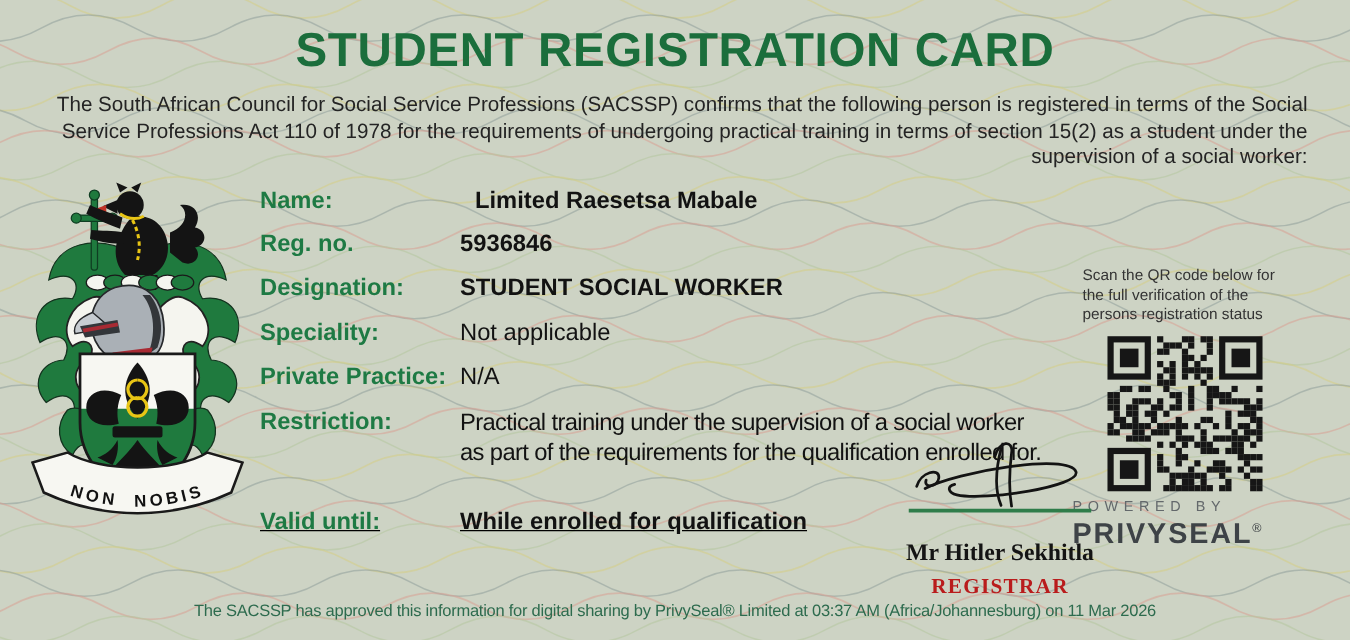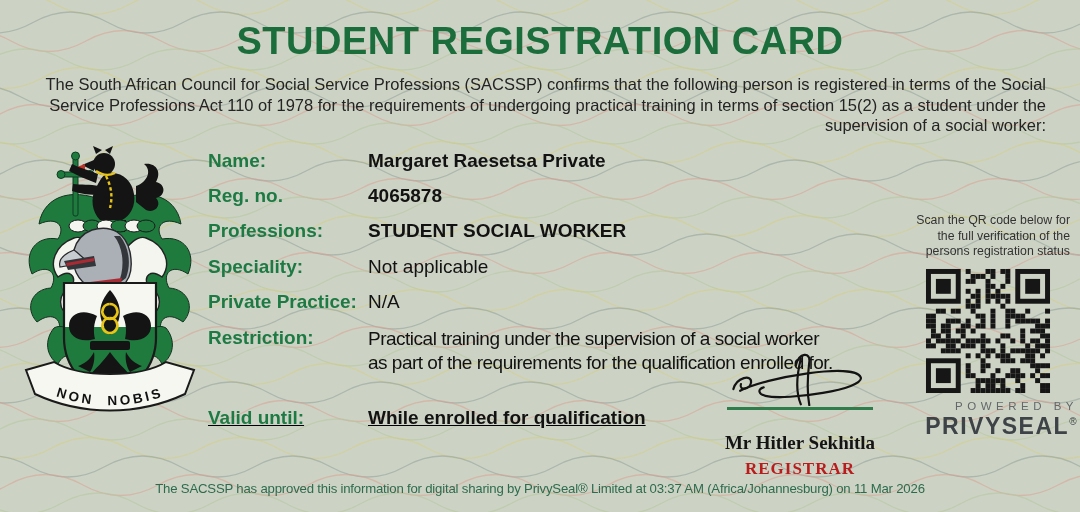"Name:" .row.r0 { gap: none -> 12px }
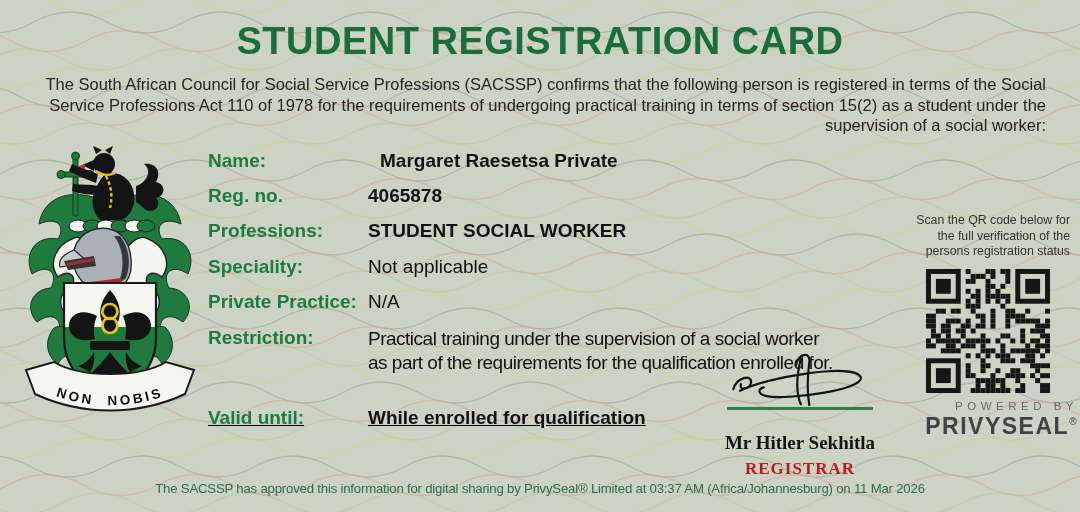"Margaret Raesetsa Private" span.val { text: Margaret Raesetsa Private -> Limited Raesetsa Mabale }
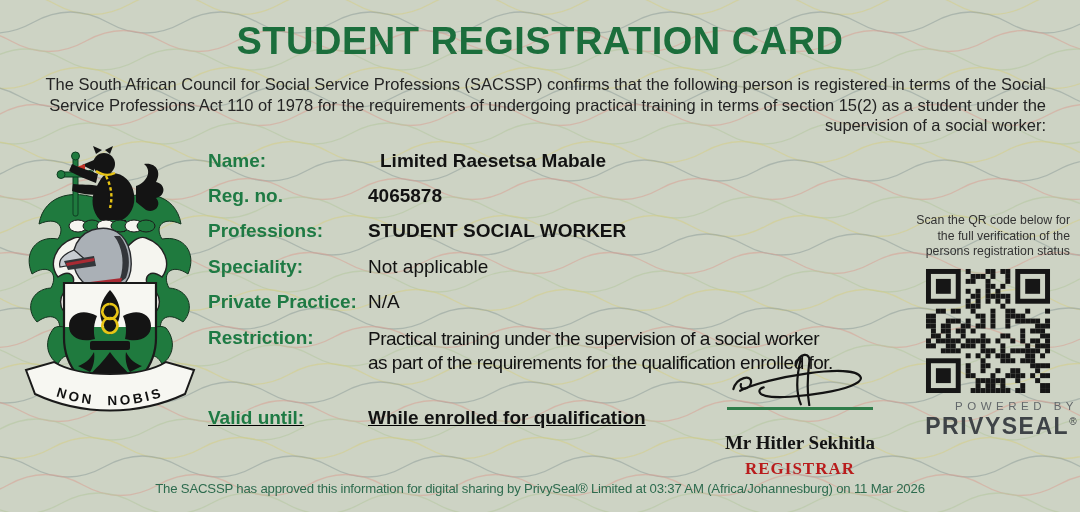"4065878" span.val { text: 4065878 -> 5936846 }
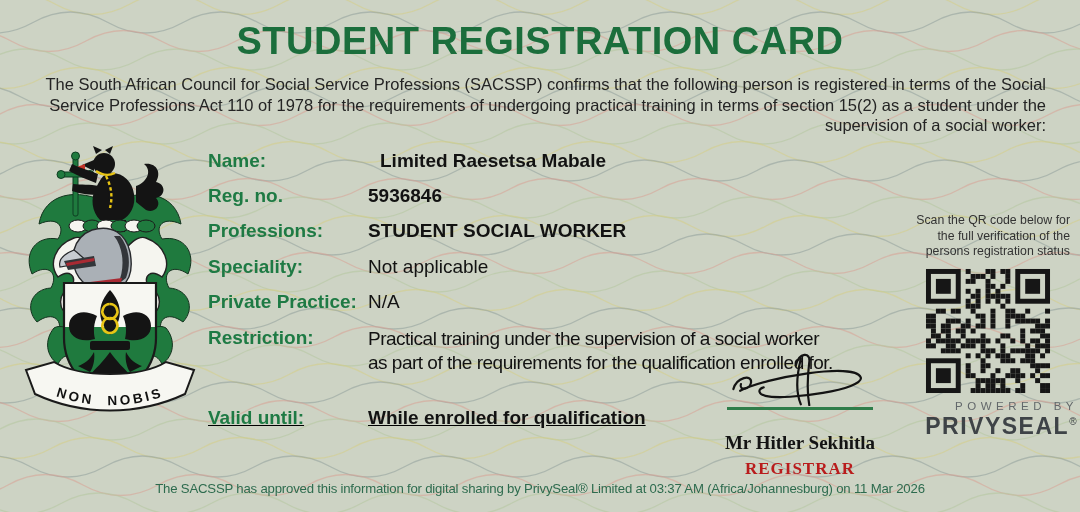"Professions:" span.lbl { text: Professions -> Designation }
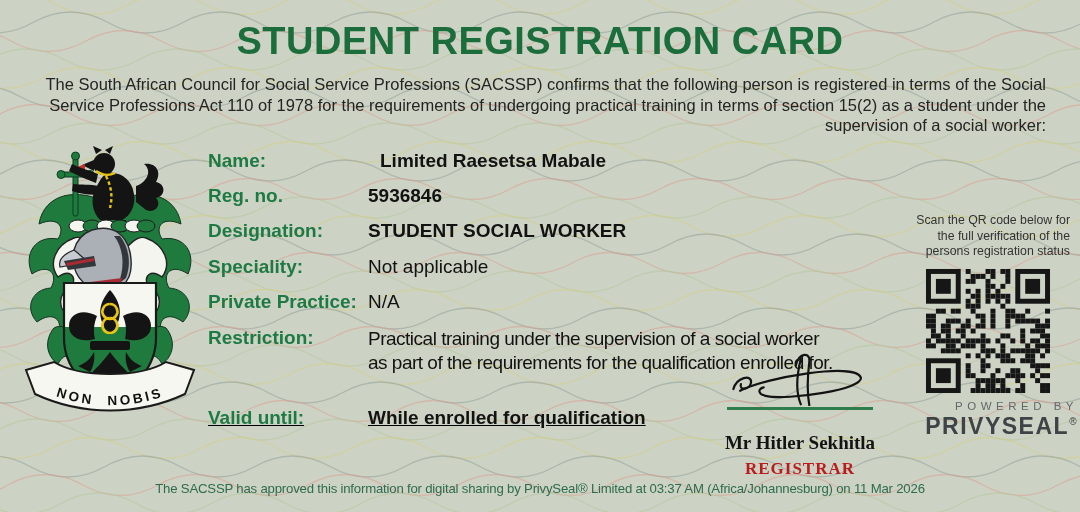"Scan the QR code below" .qrcol { left: 898px -> 858px; text-align: right -> left }
